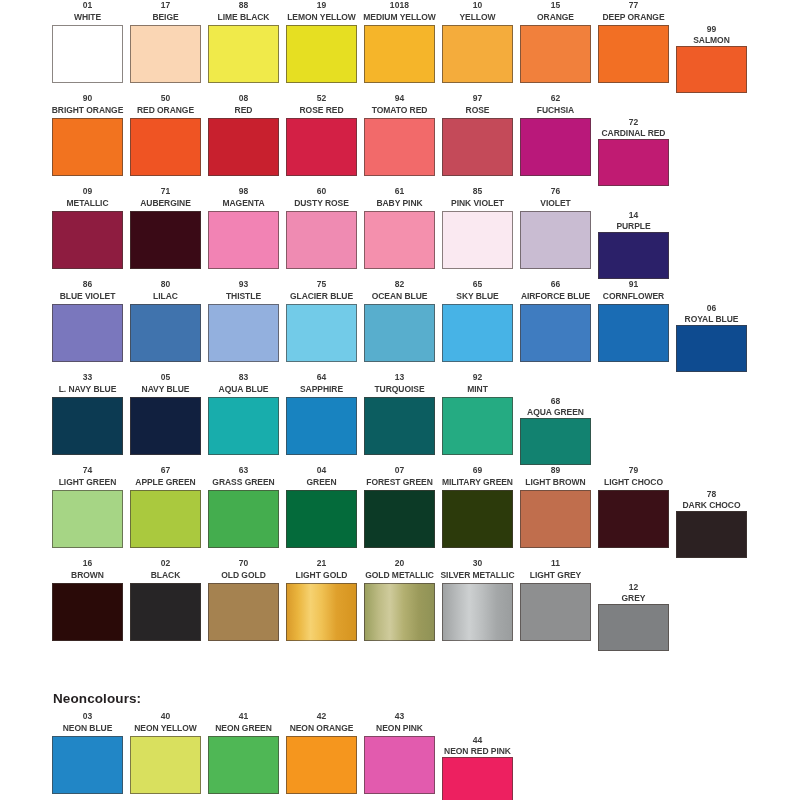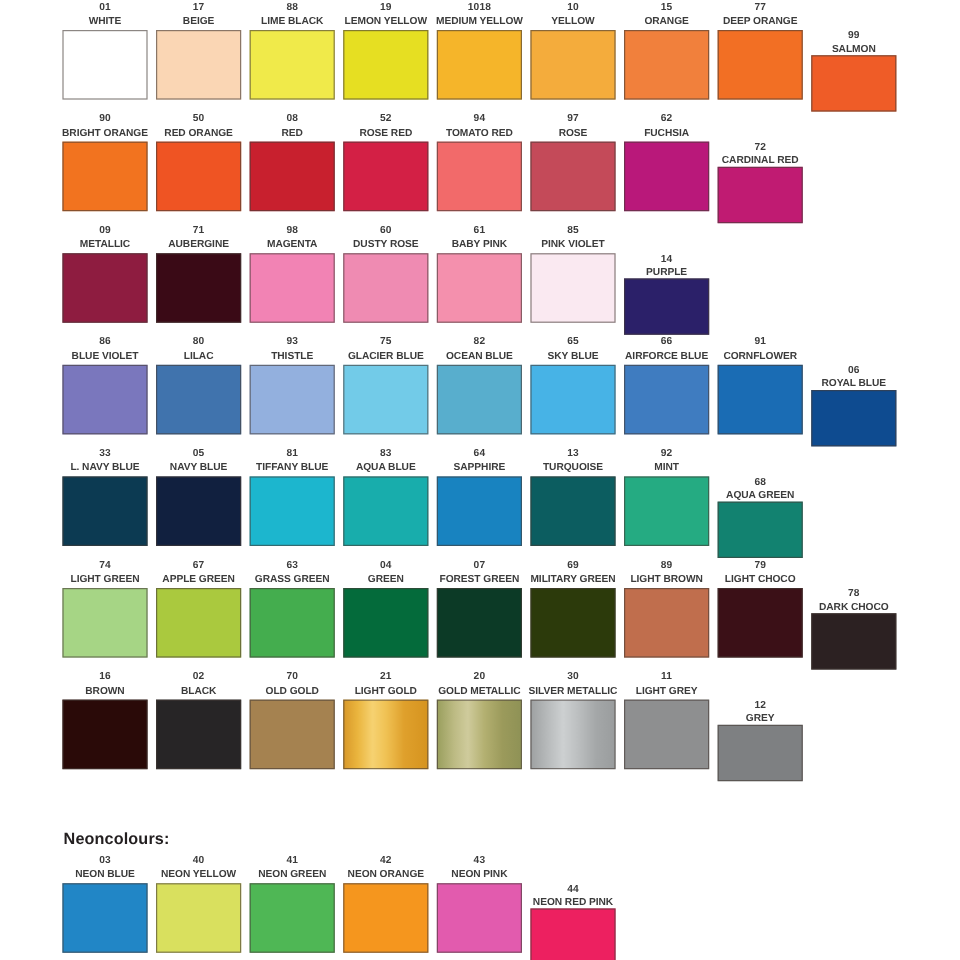"76" div.swatch-cell { html: none -> <div> <div>76</div> <div>VIOLET</div> <div></div> </div> }
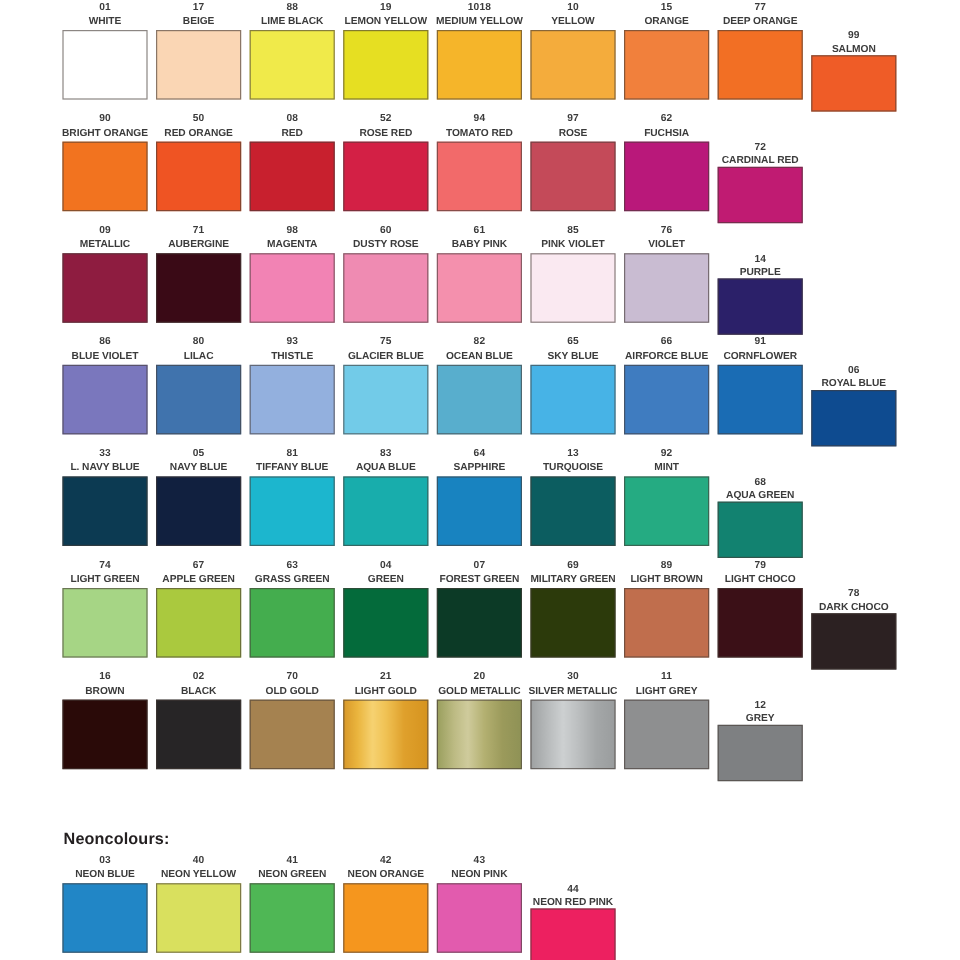"81" div.swatch-cell { html: <div> <div>81</div> <div>TIFFANY BLUE</div> <div></div> </div> -> none }
